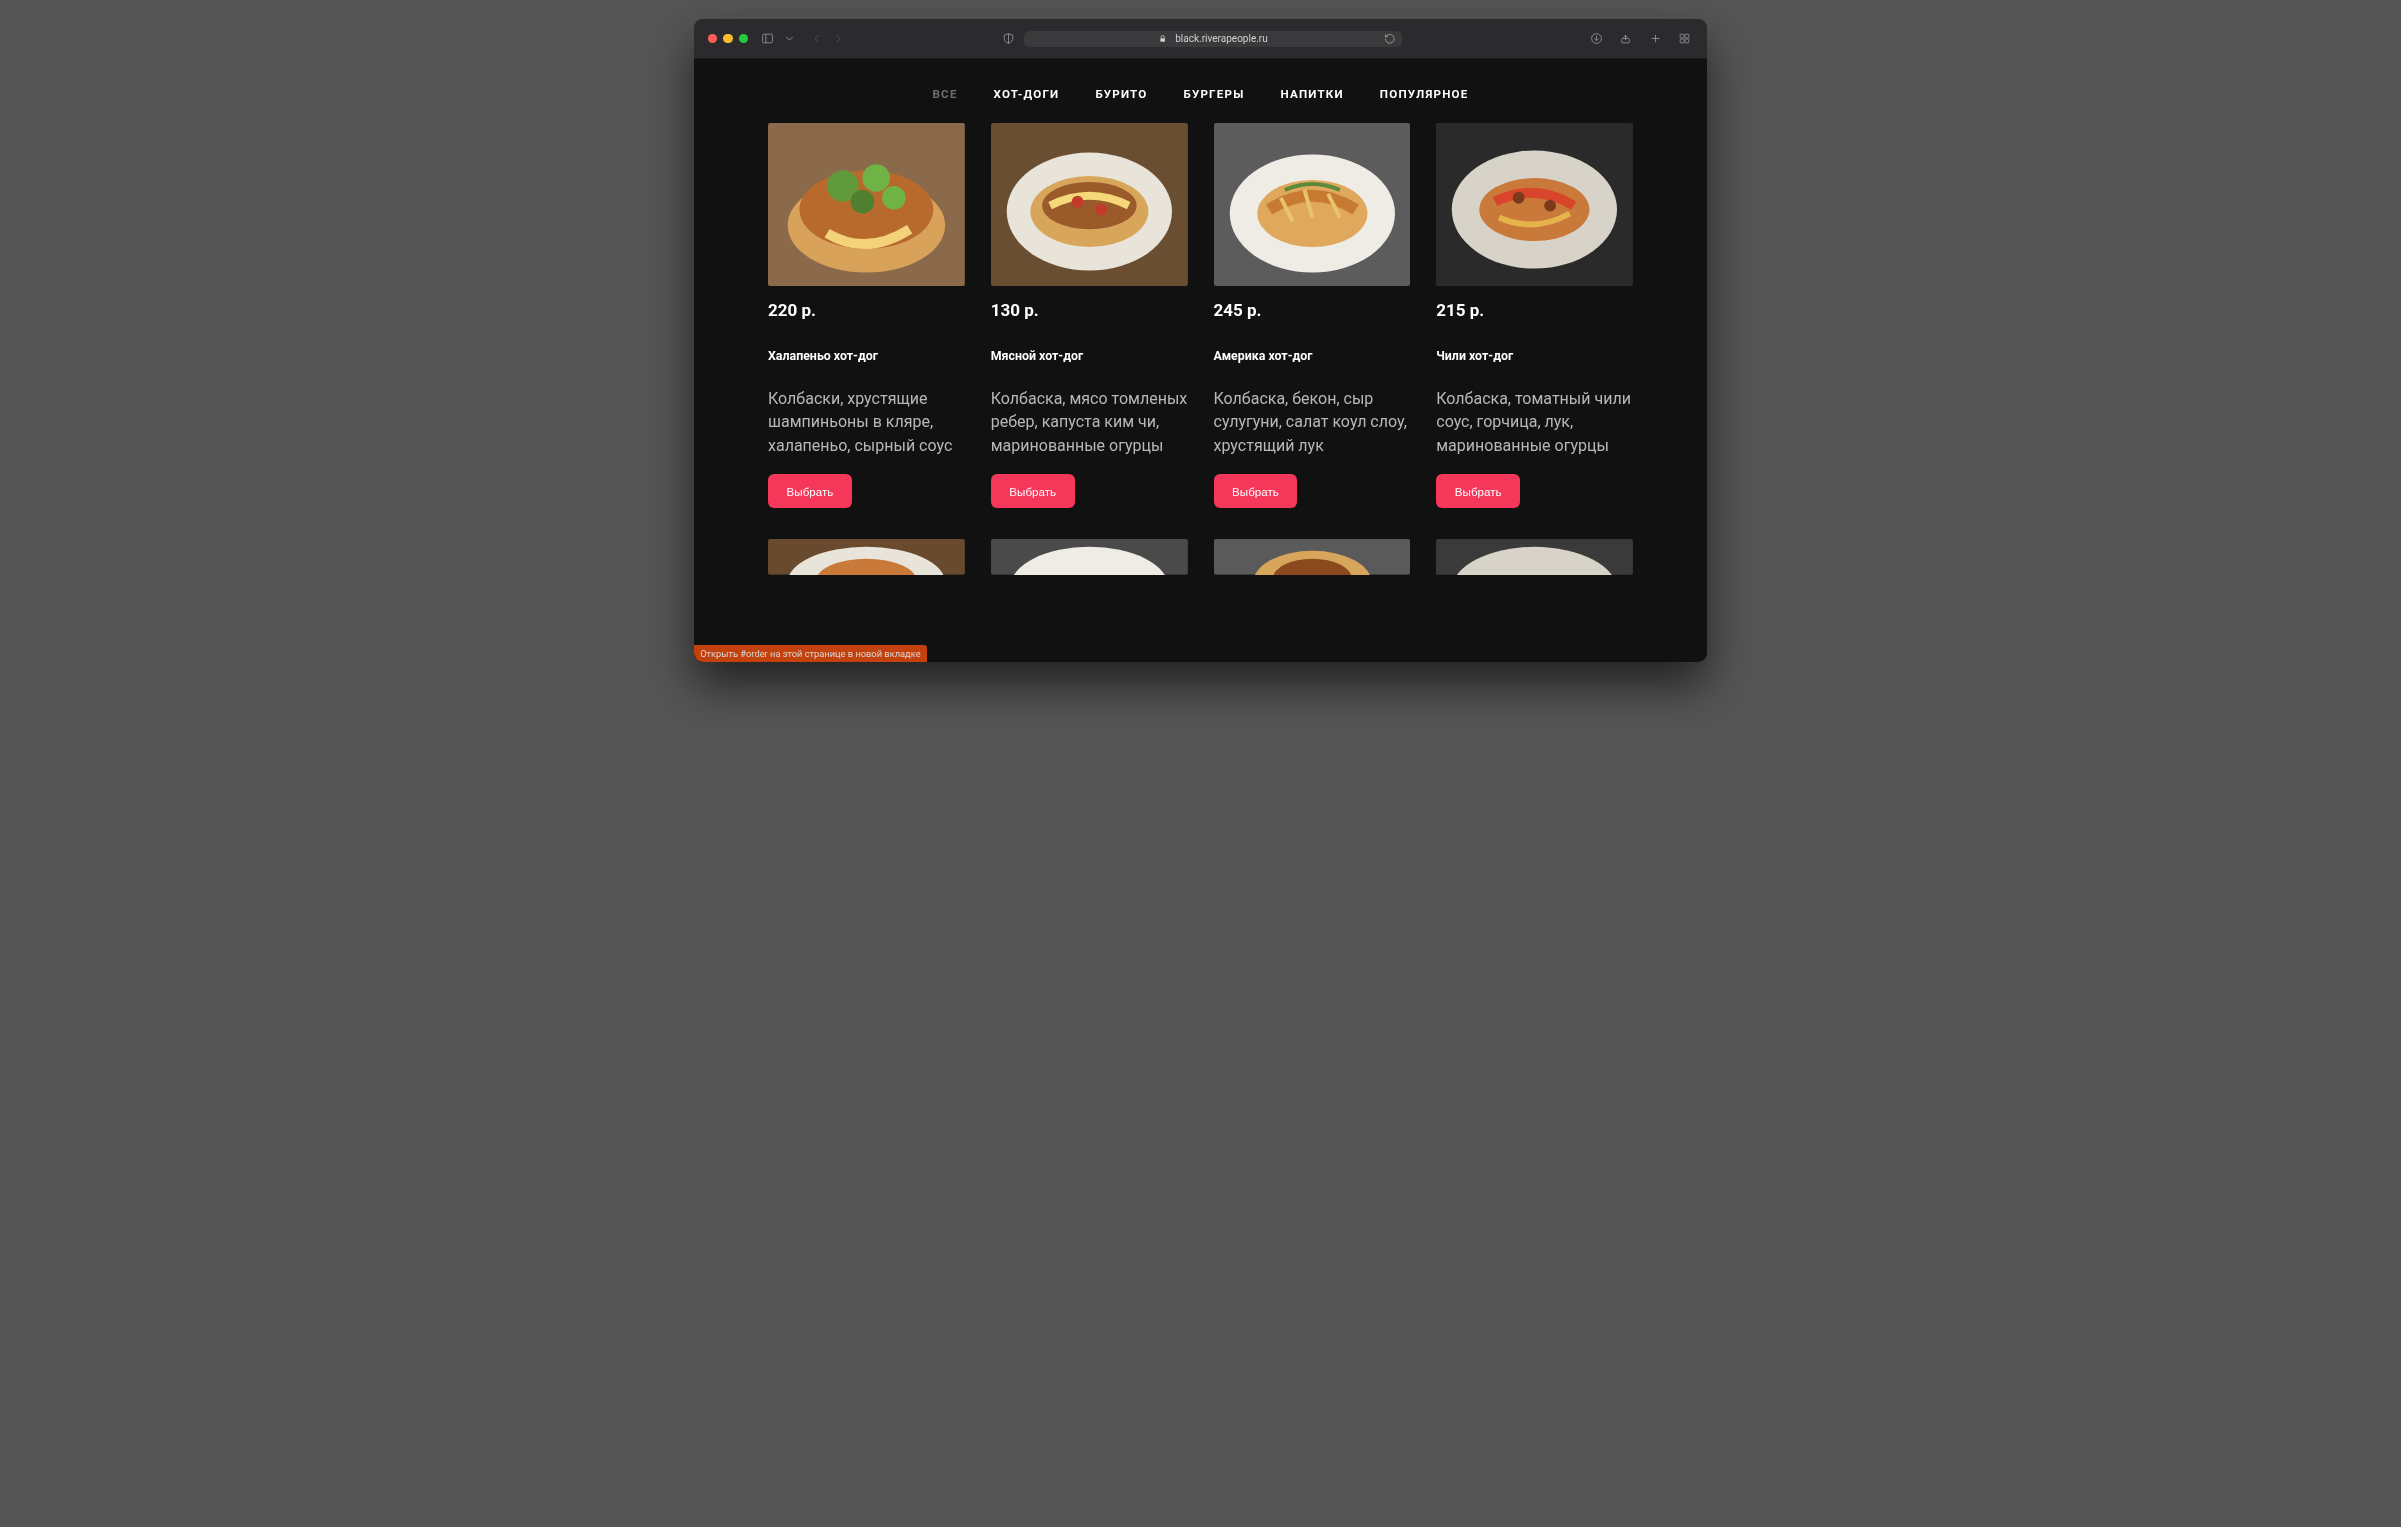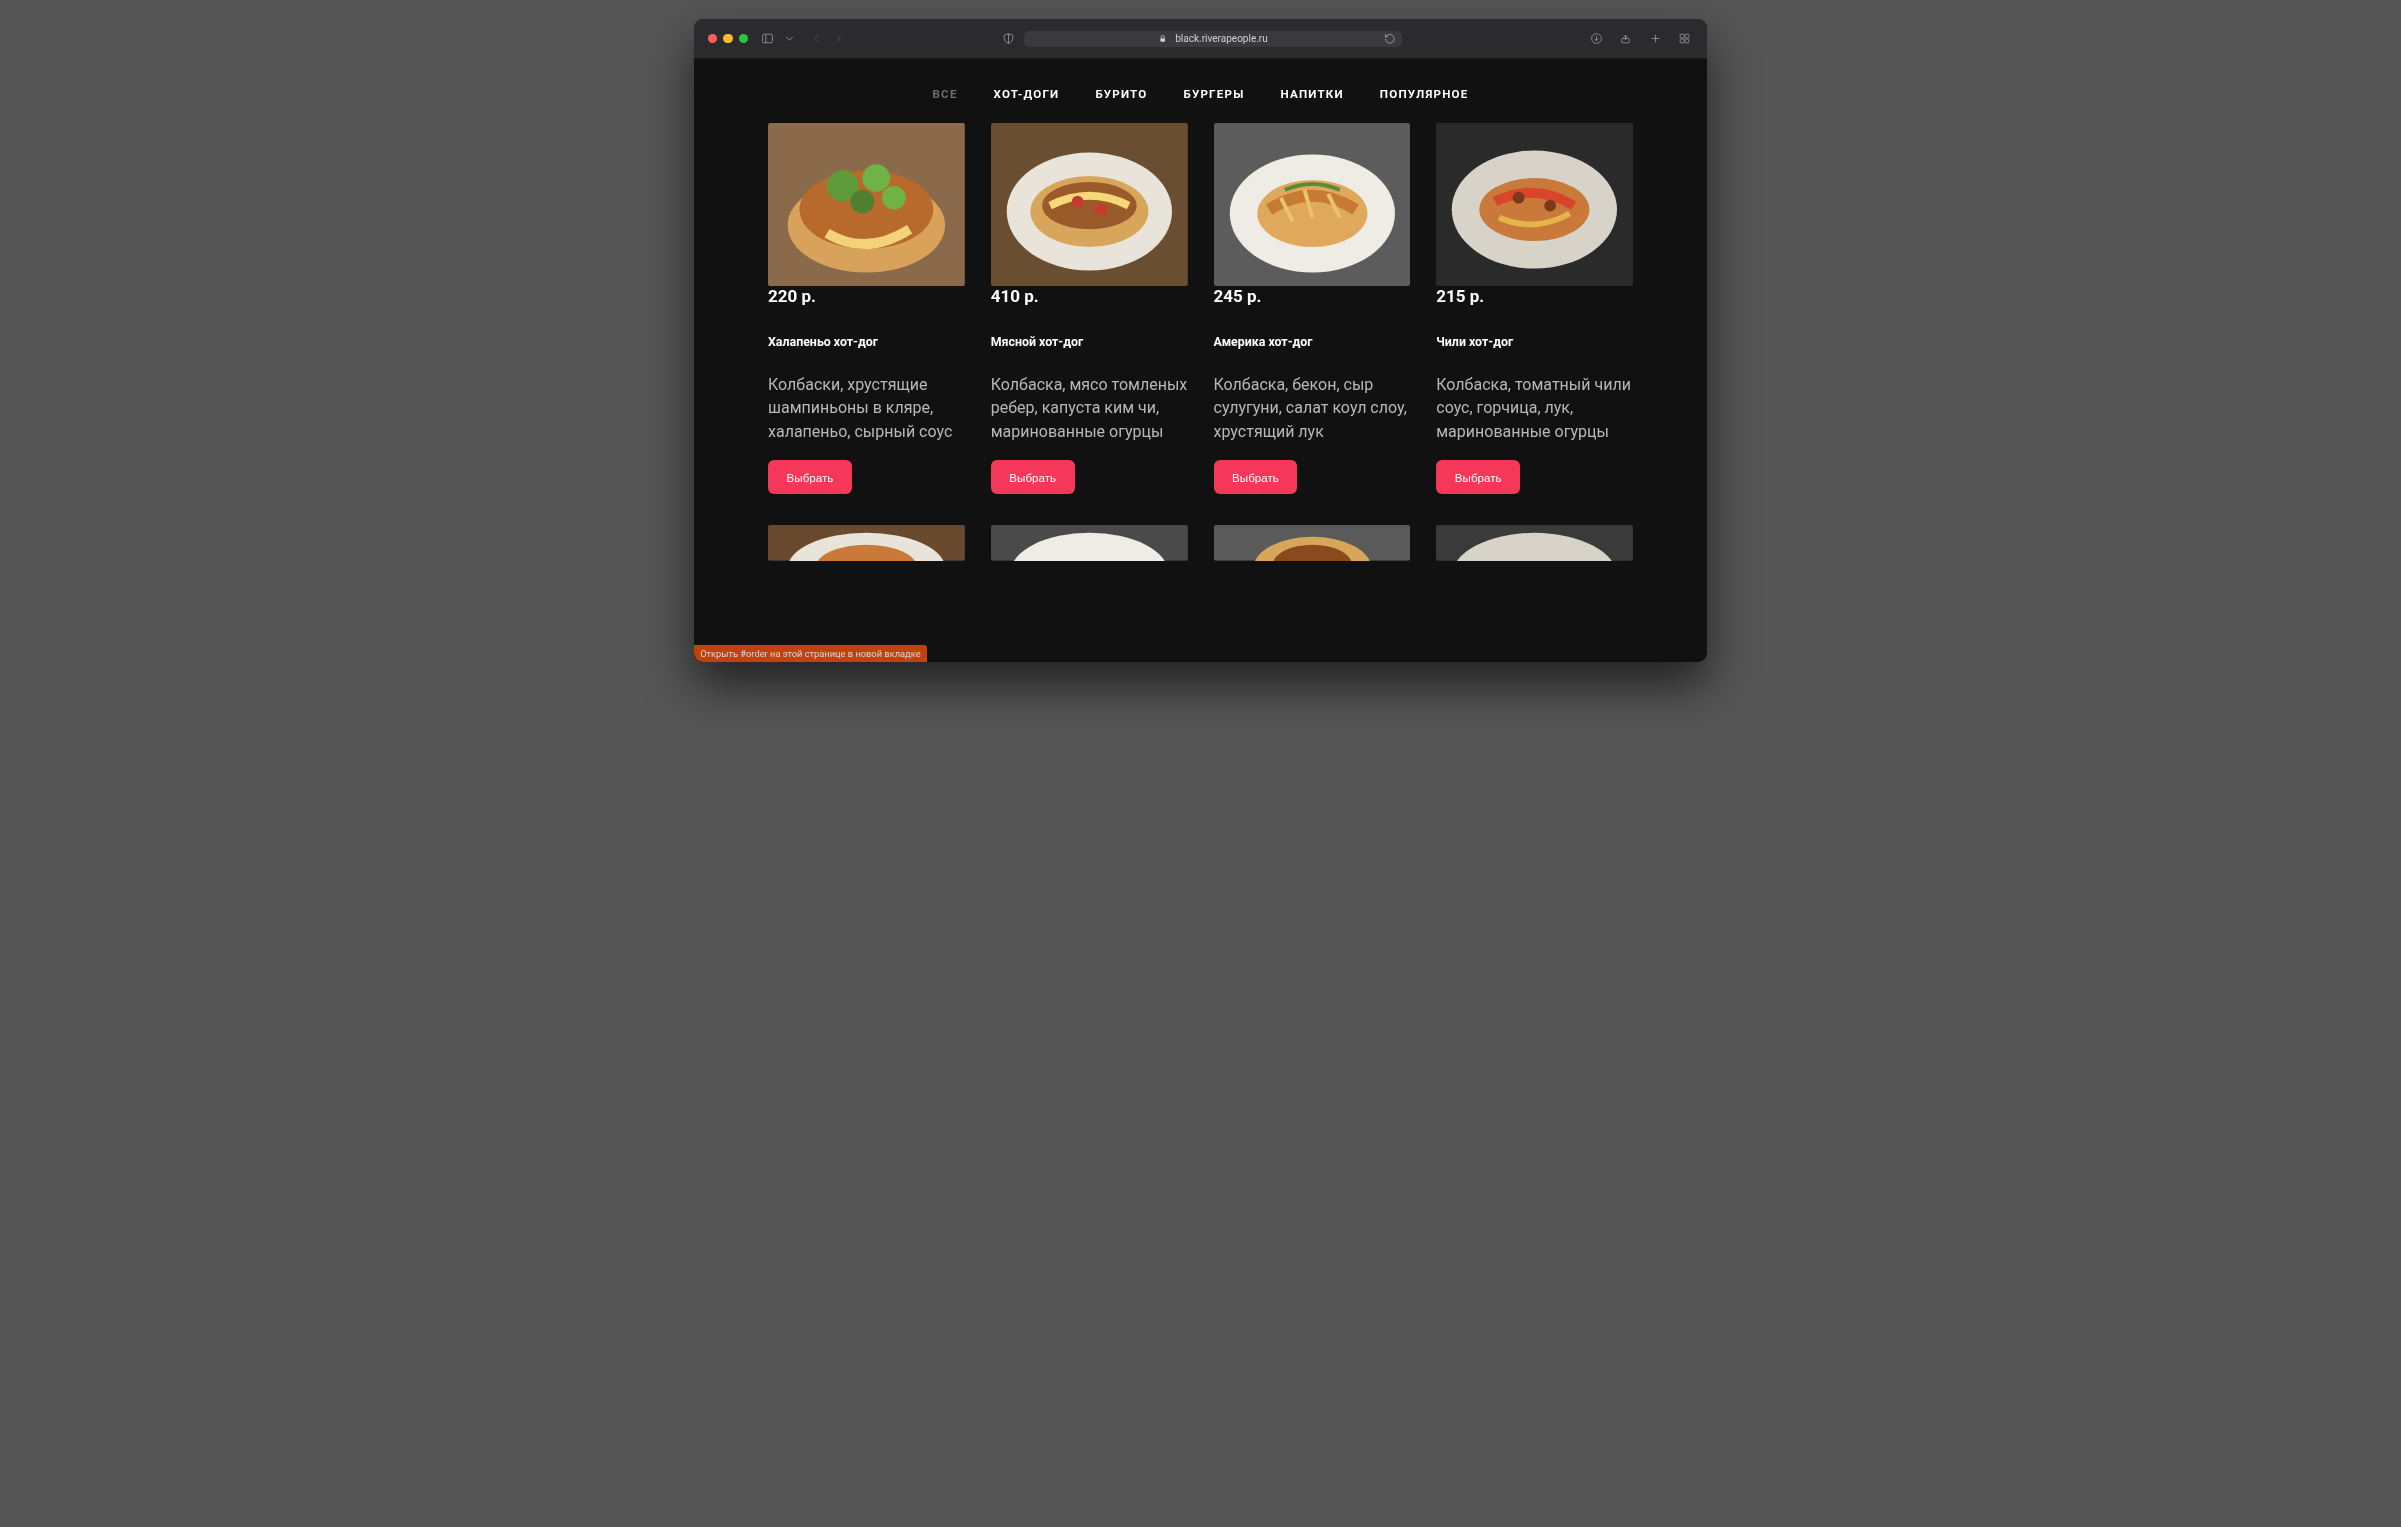"220 р." .price { margin-top: 0 -> 14px }
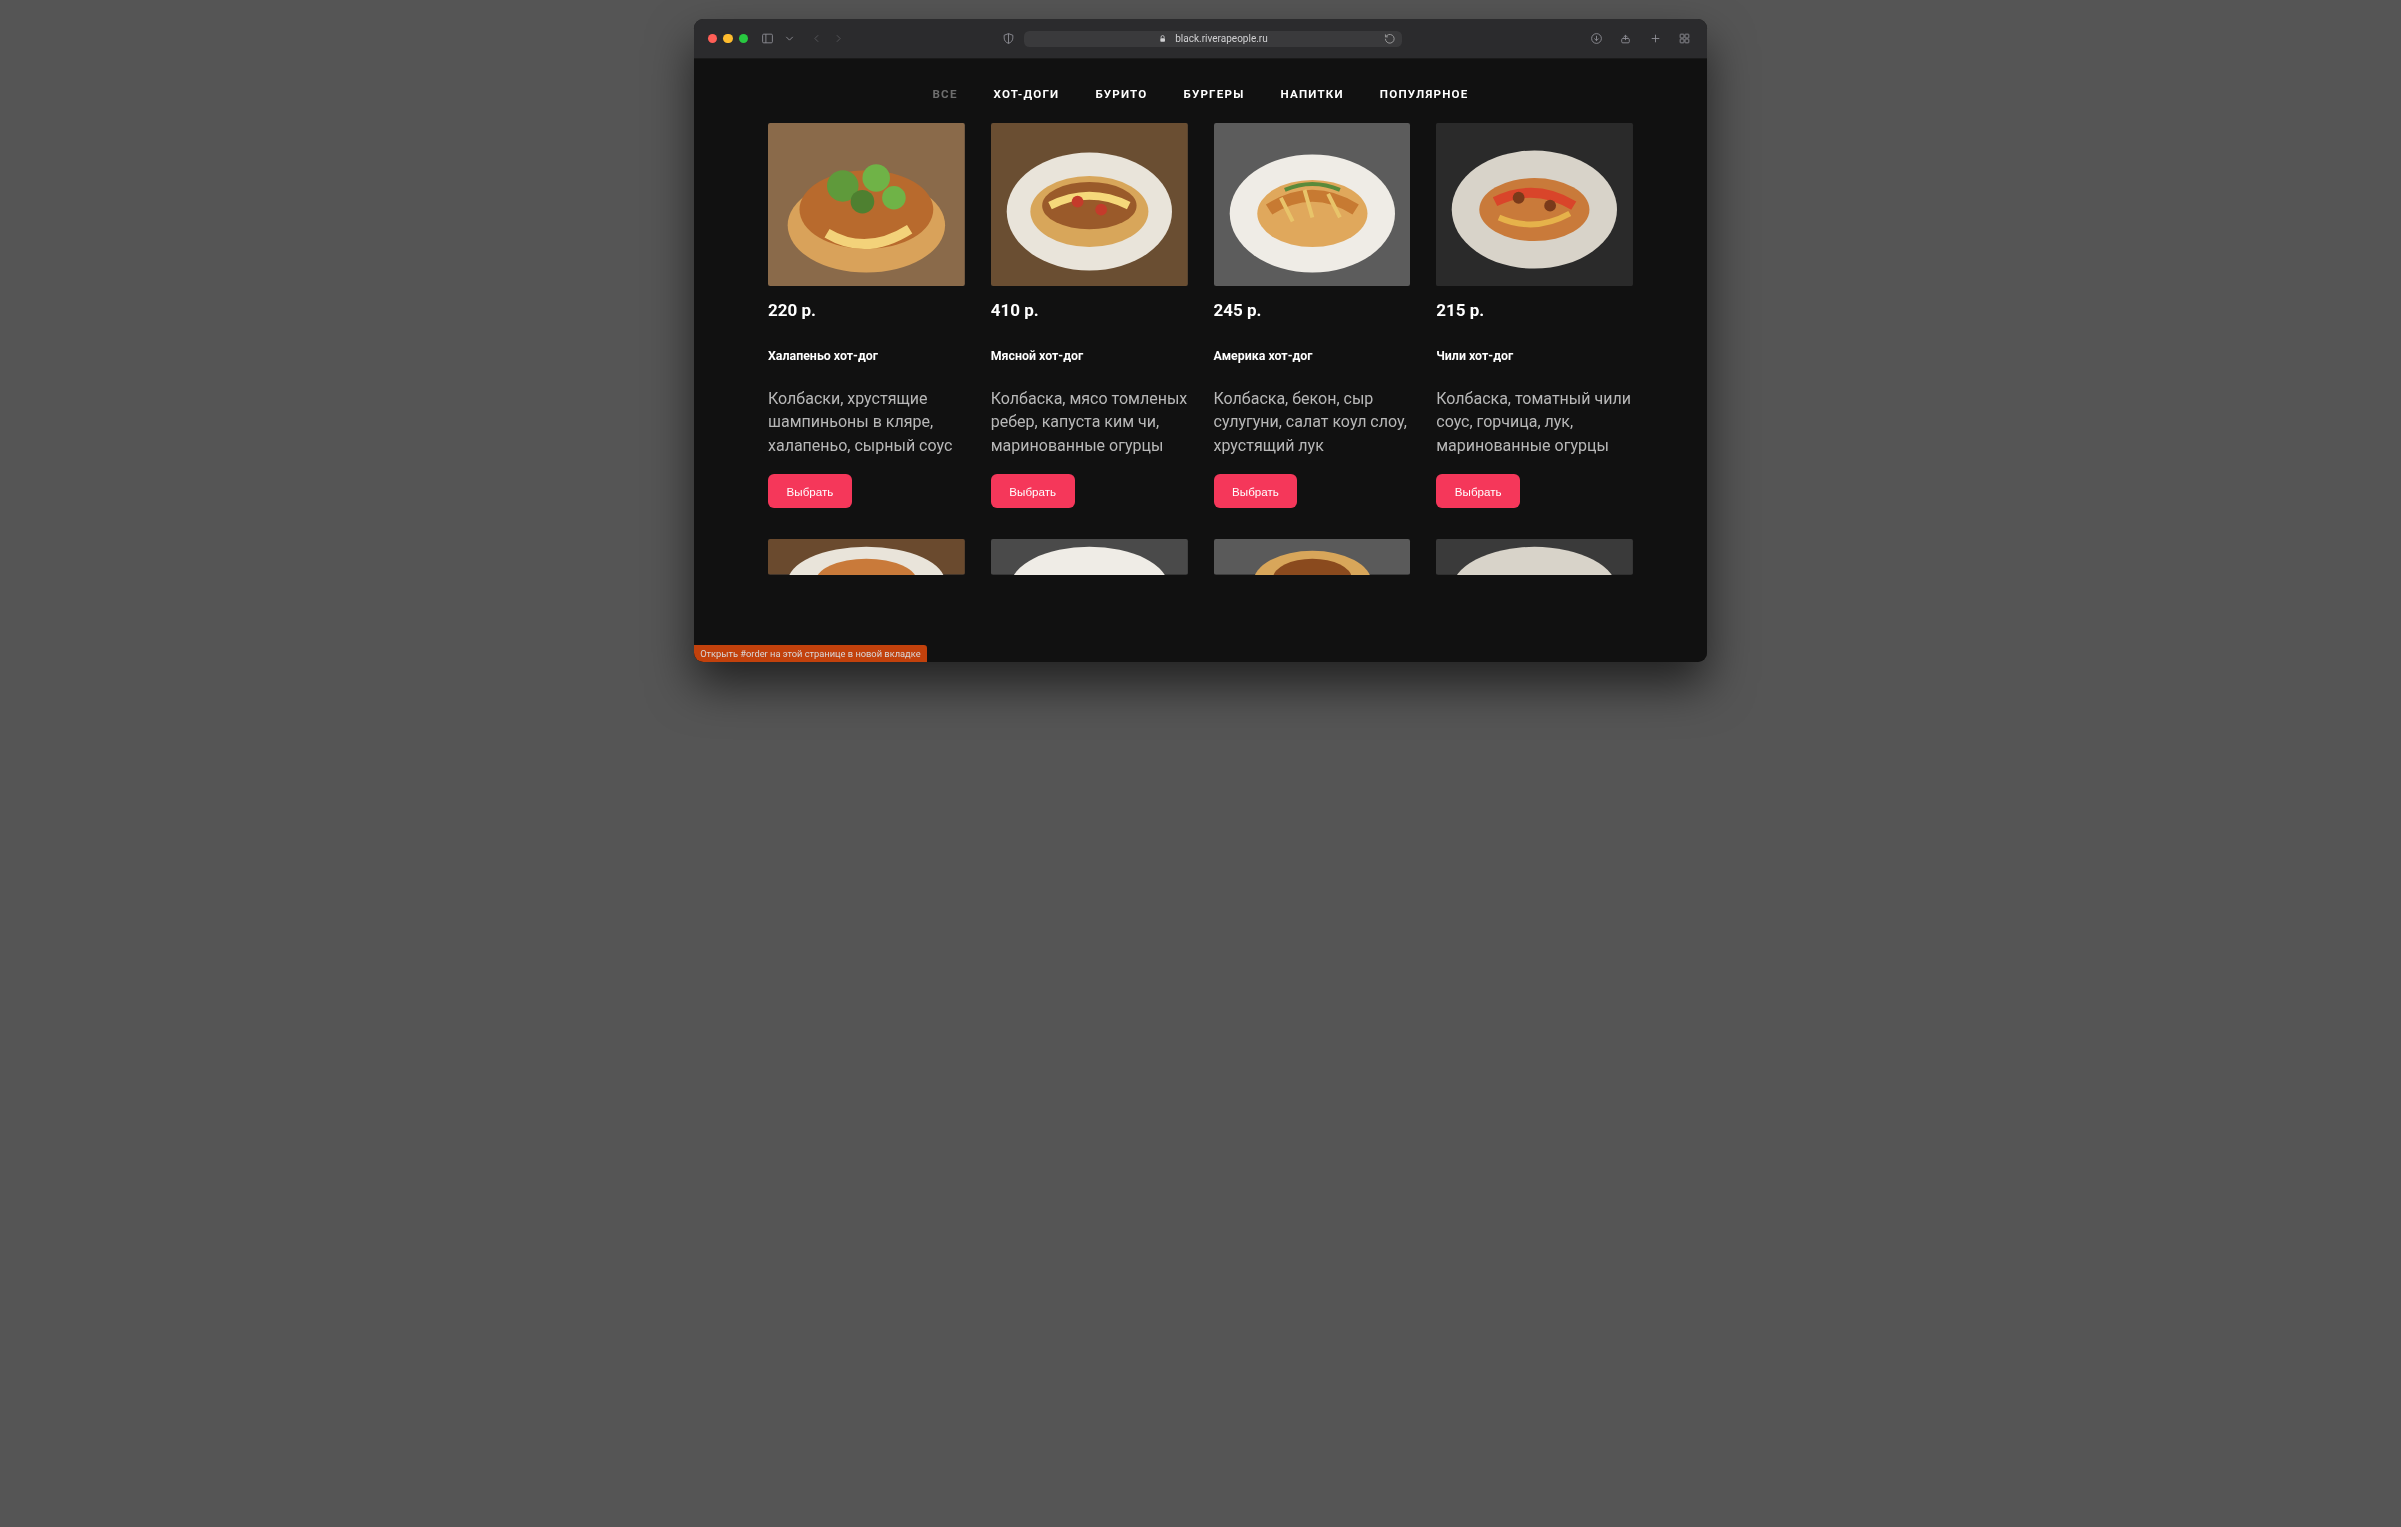"410 р." div.price { text: 410 -> 130 }
